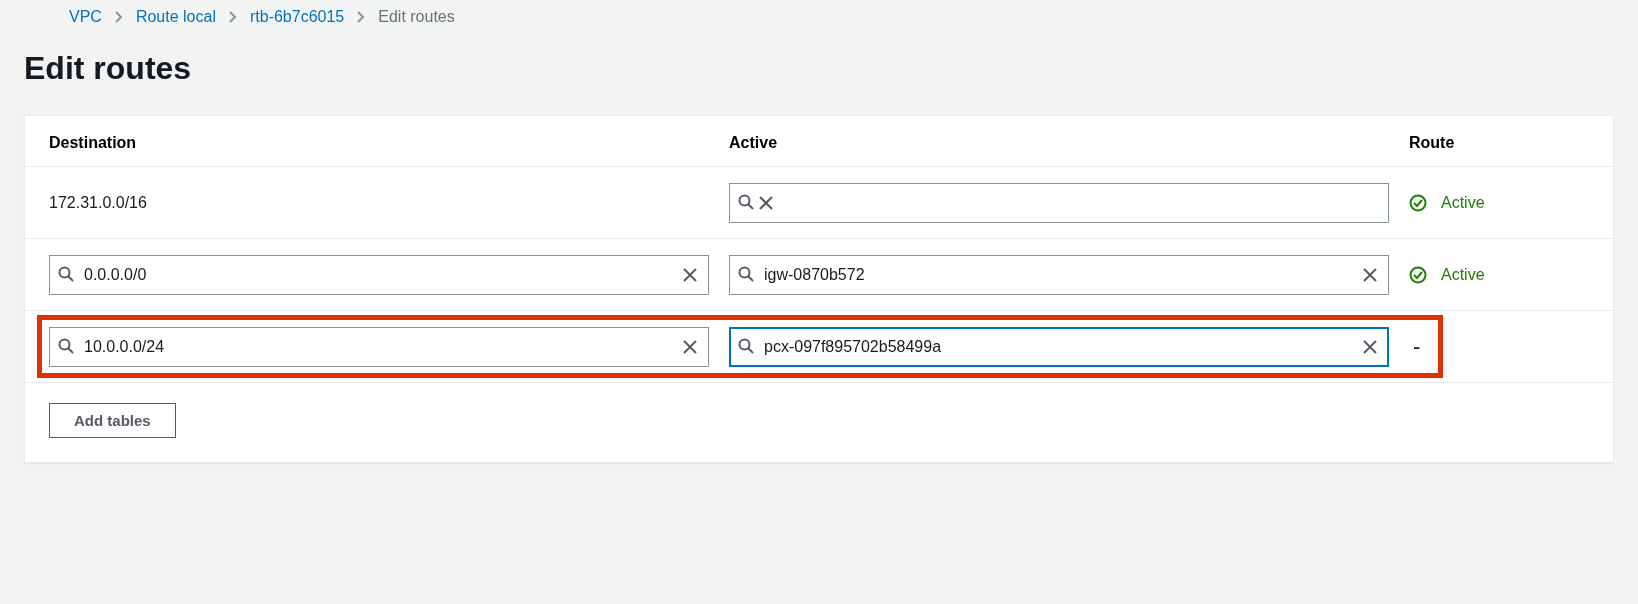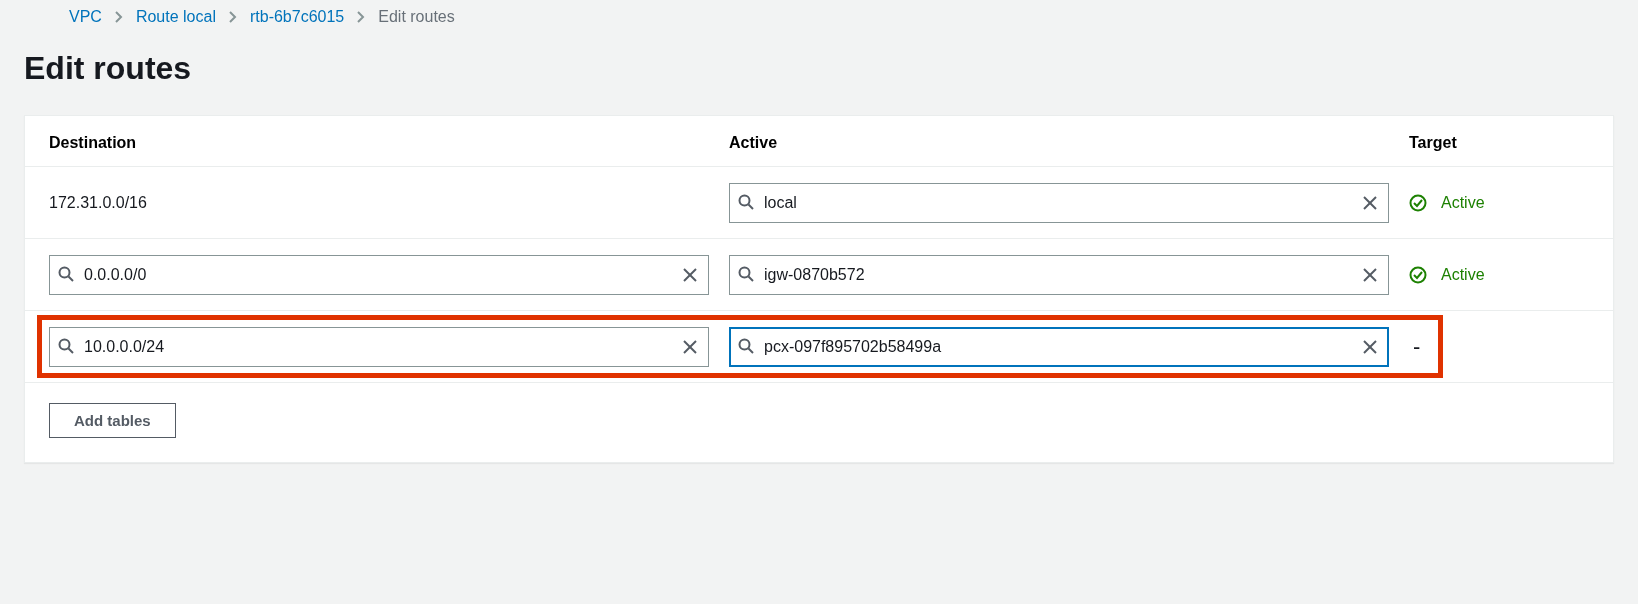"Target" div.col-status { text: Target -> Route }
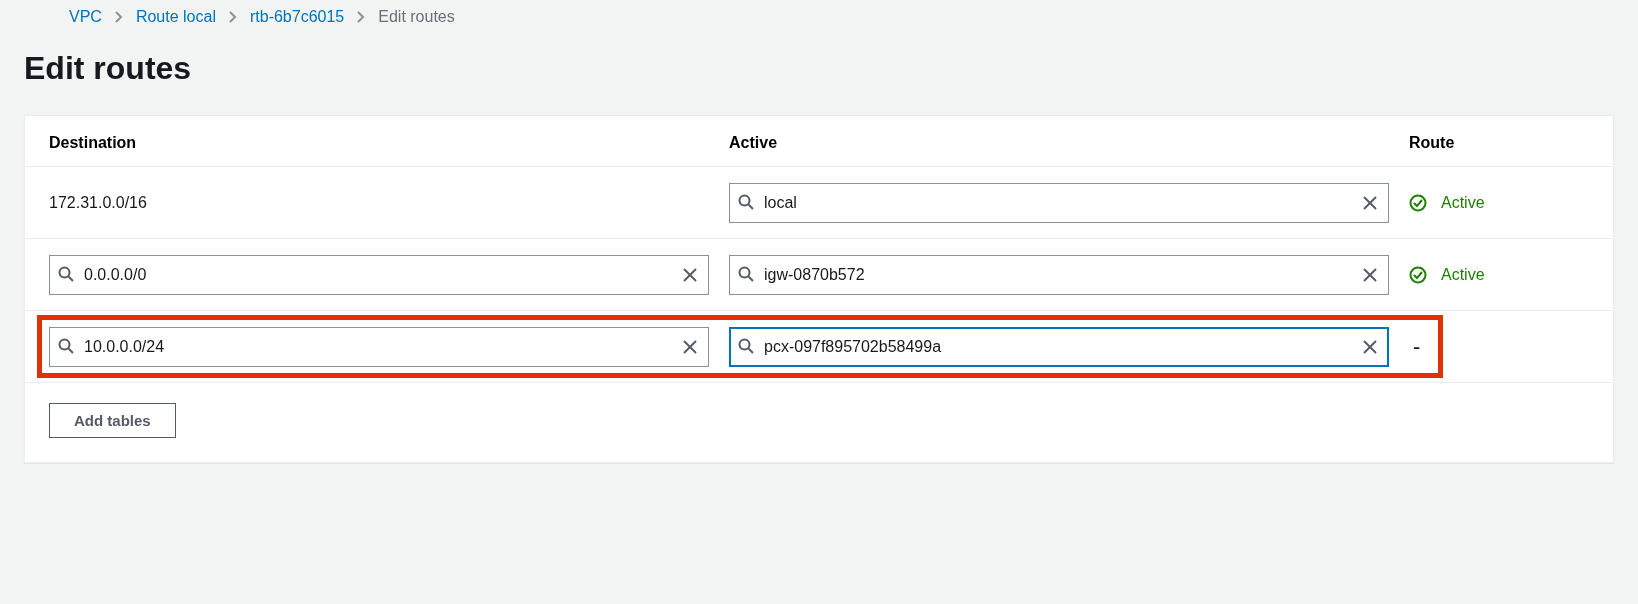"local" input { html: <input> -> none }
